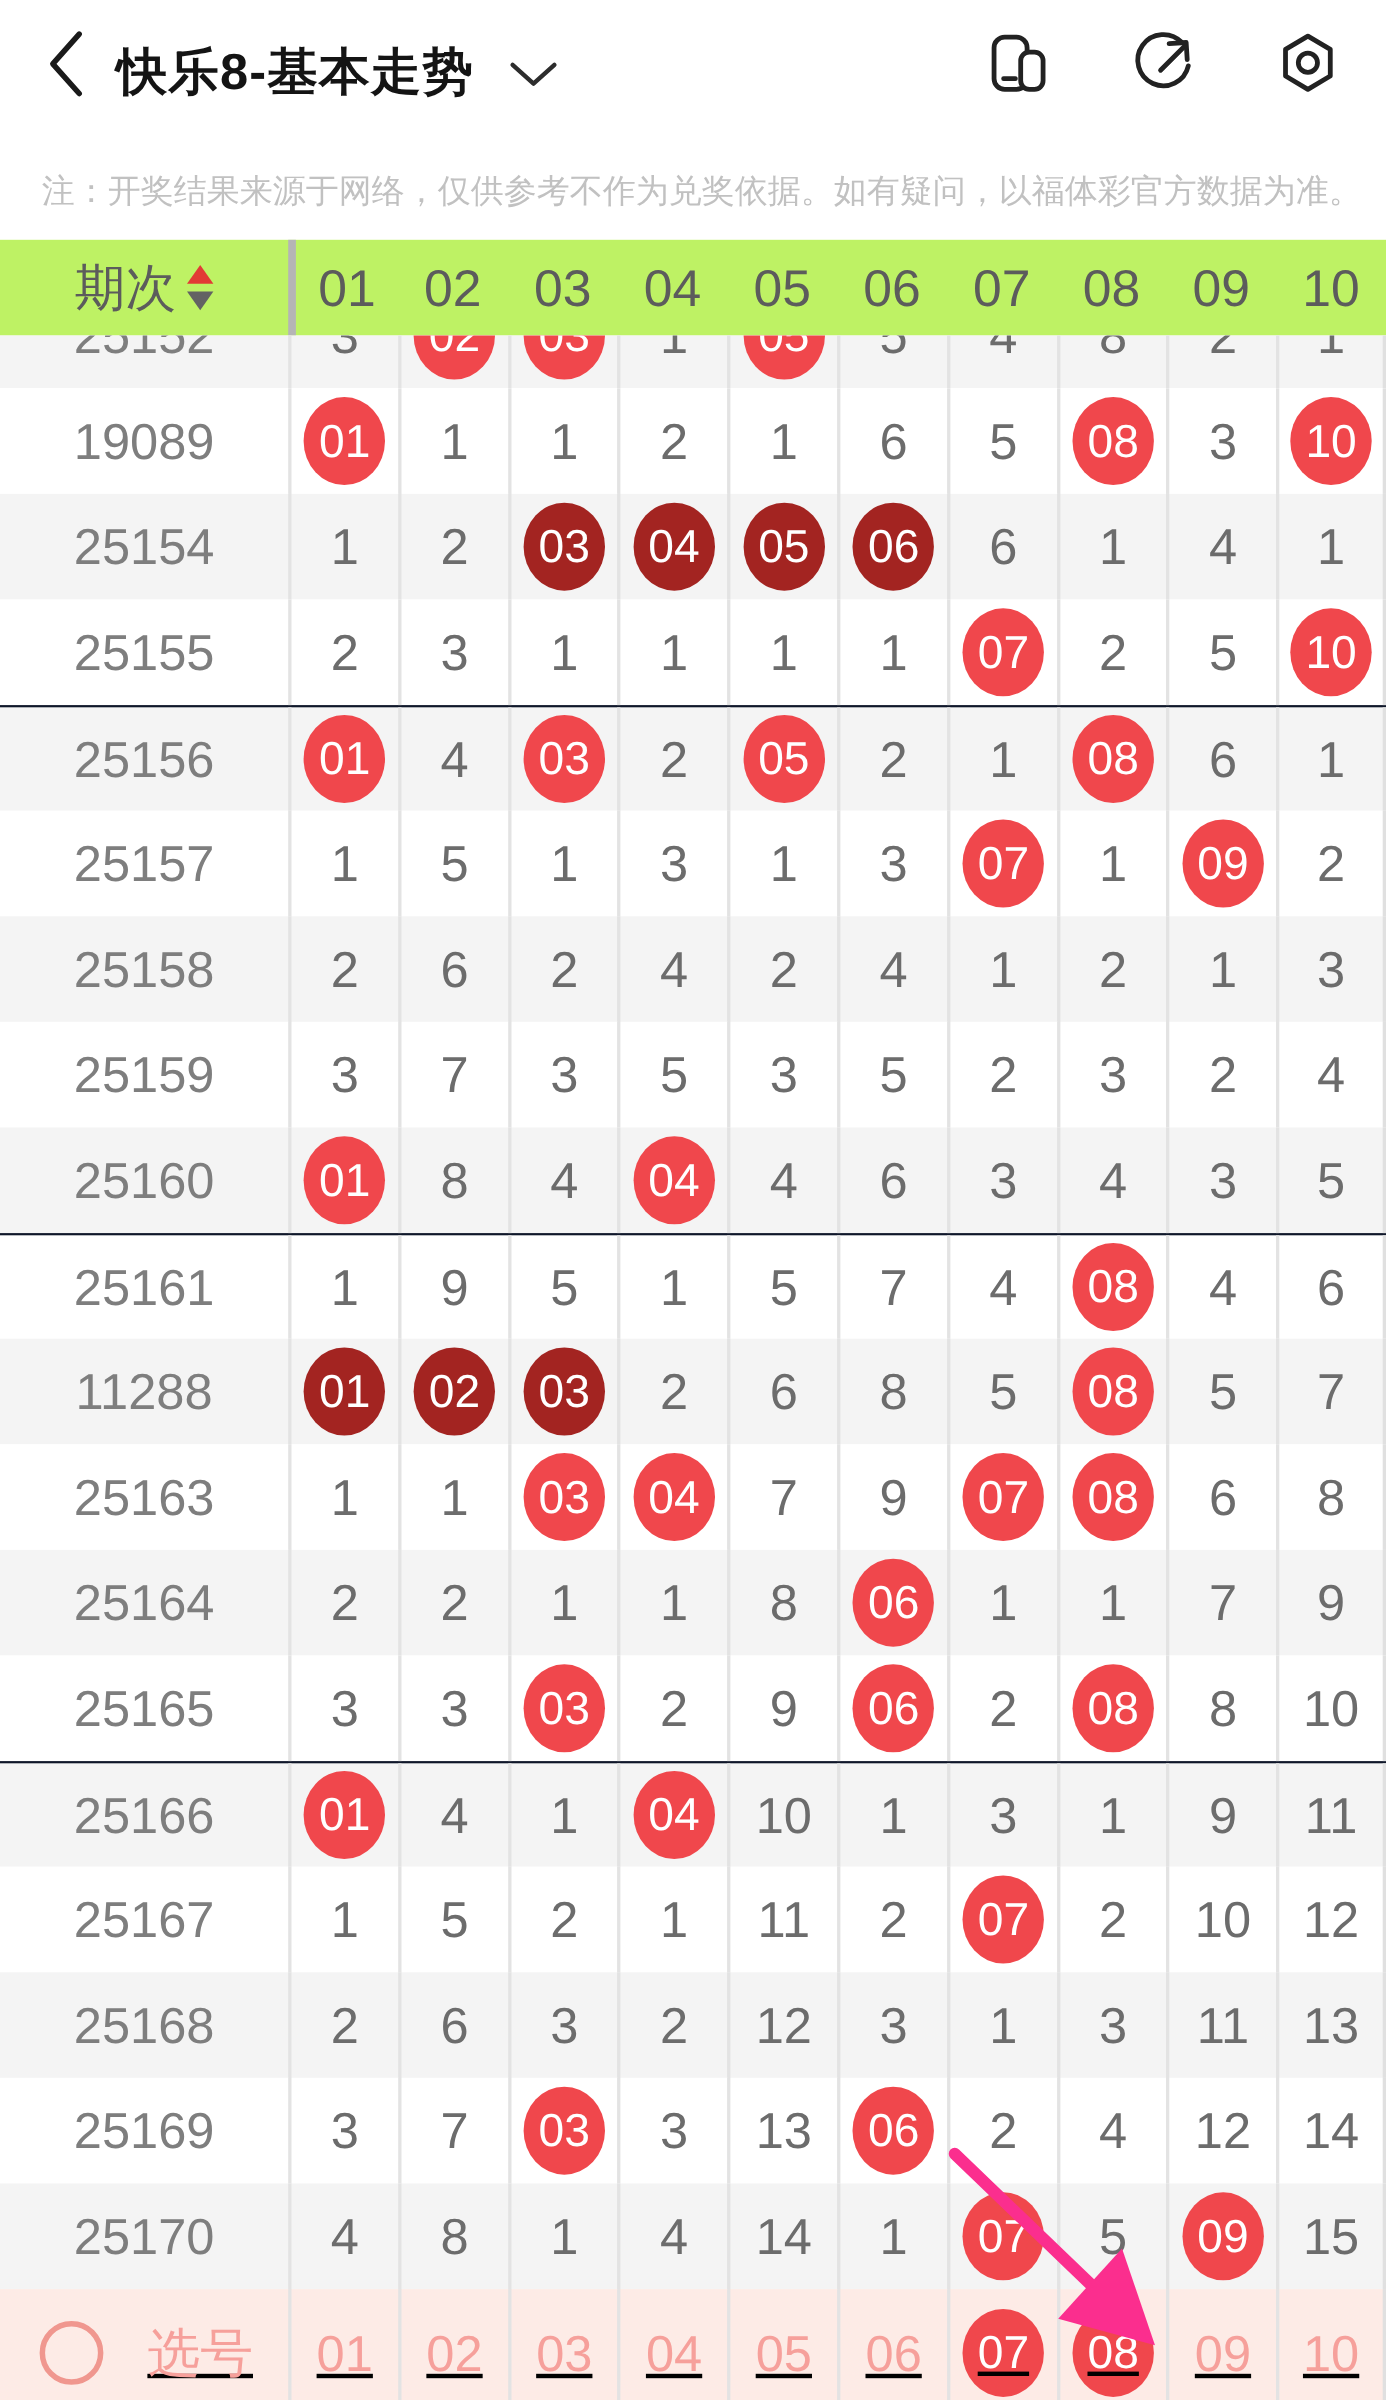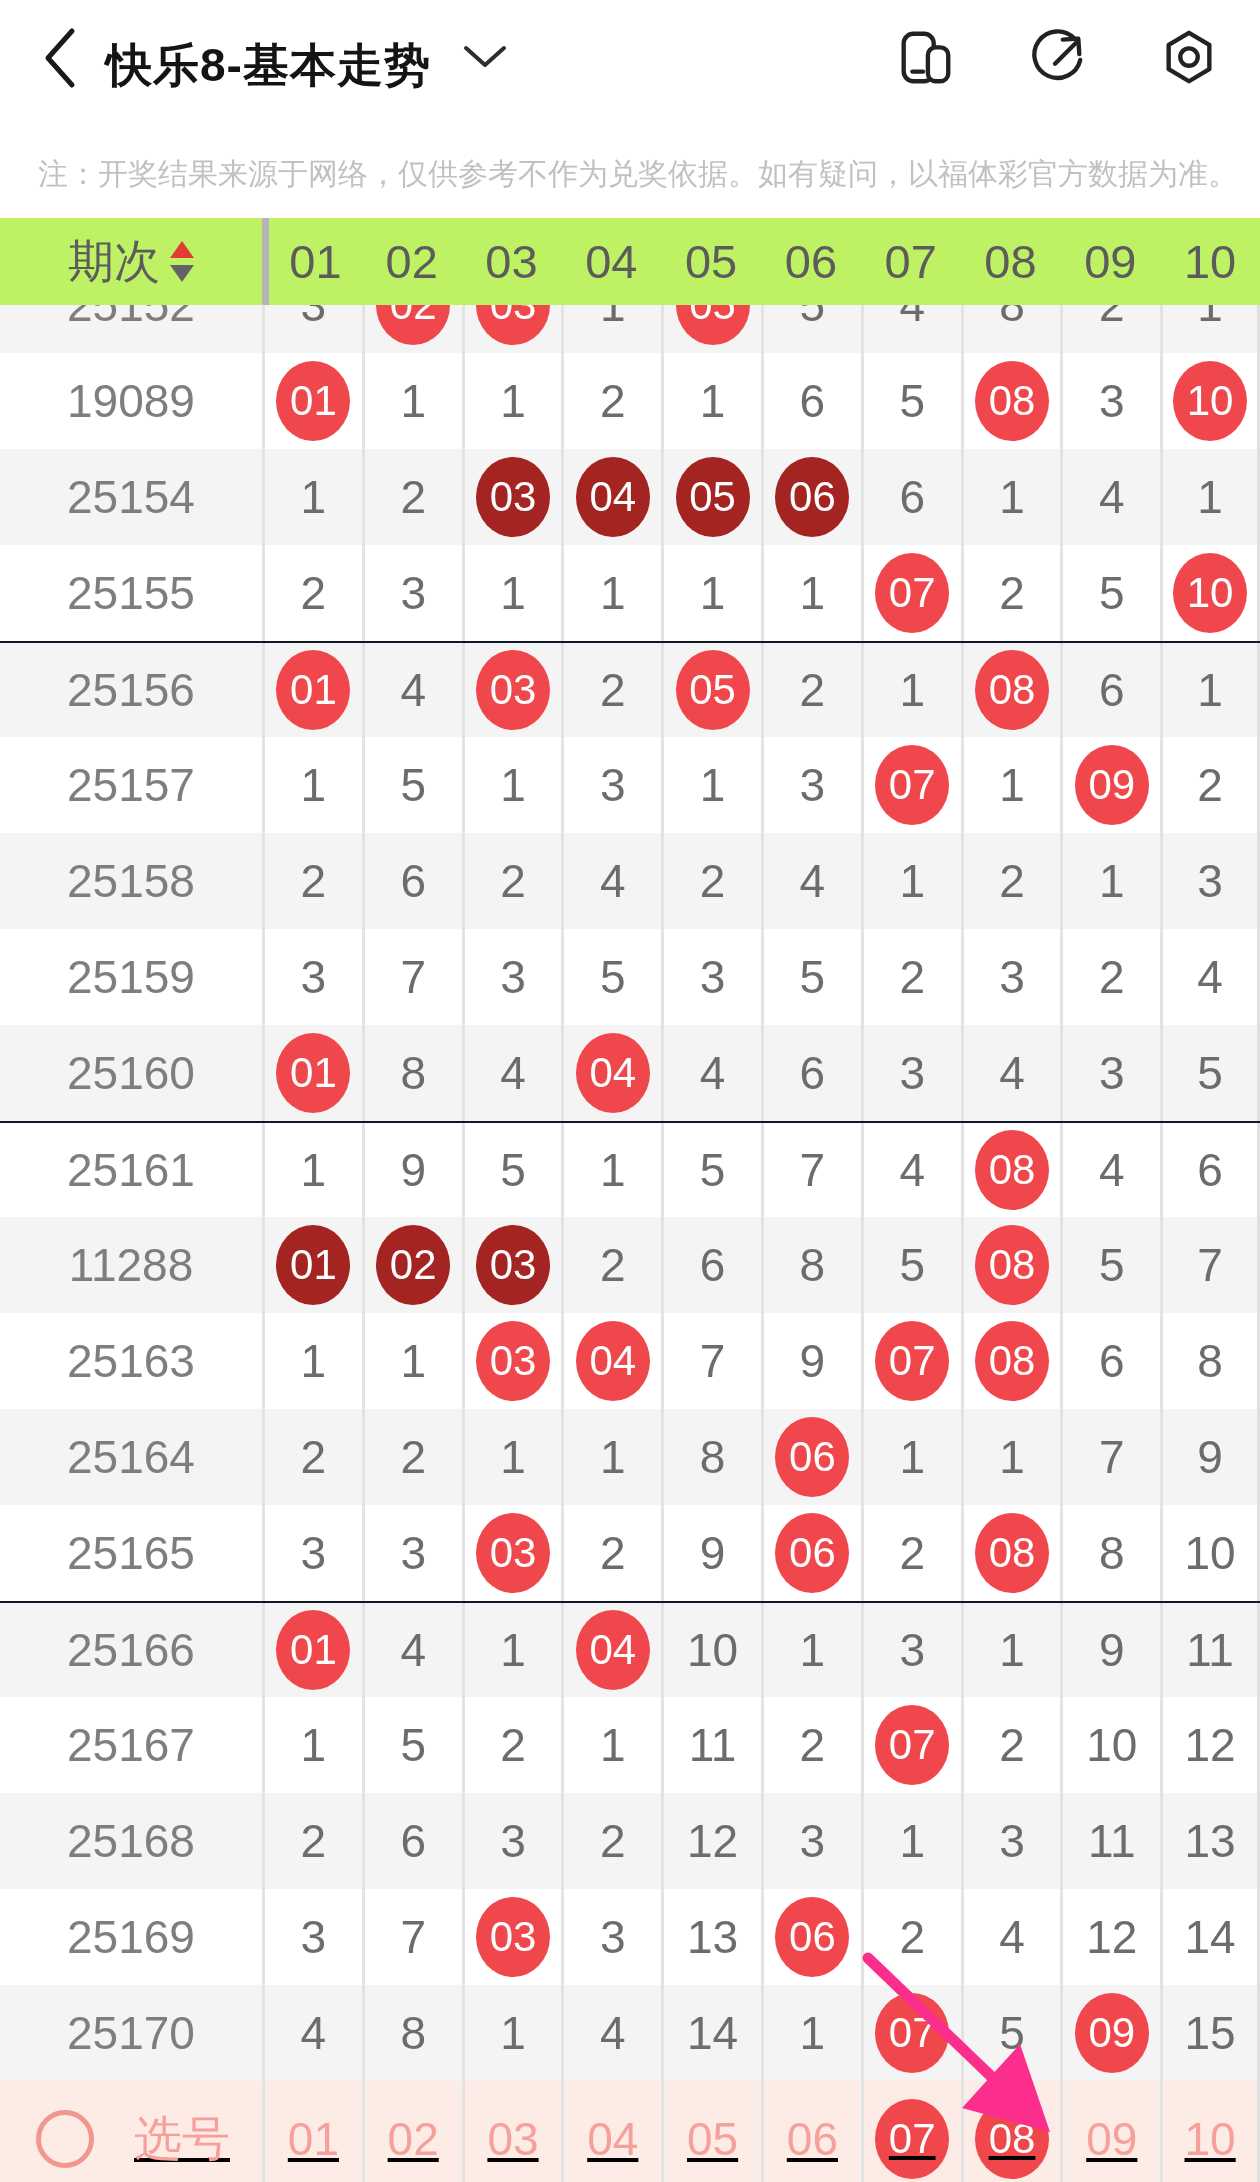"快乐8-基本走势" .title-group { align-items: flex-start -> center }
